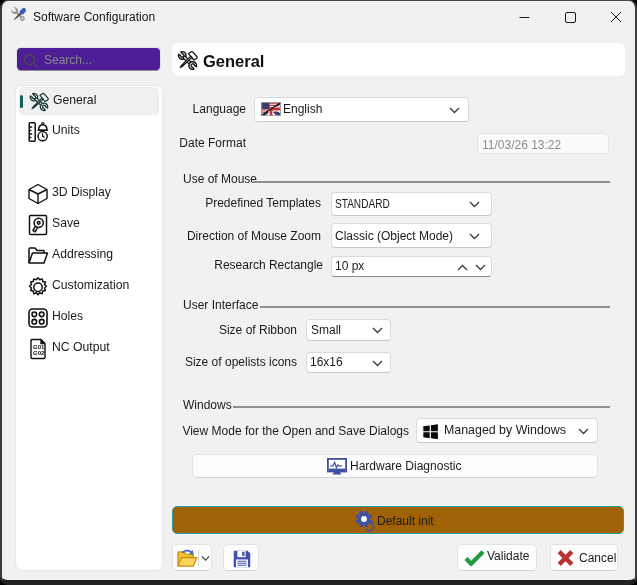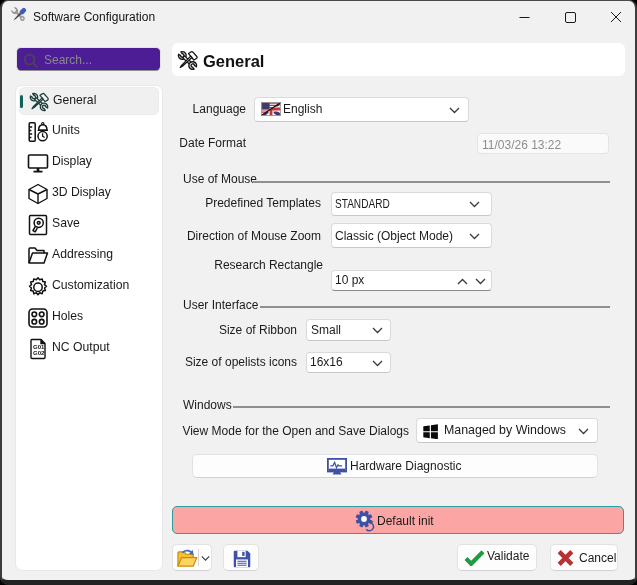"Display" div.item { html: <div> <svg> <rect></rect> <path></path> <path></path> </svg> <div>Display</div> </div> -> none }
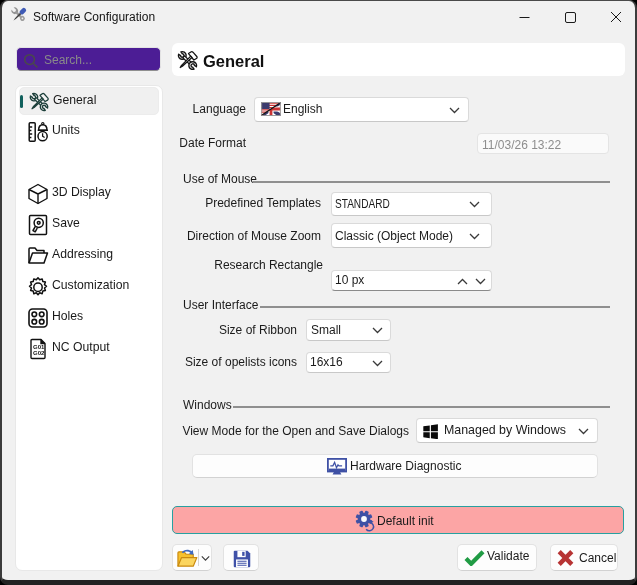"10 px" .spin { margin-top: 14px -> none }
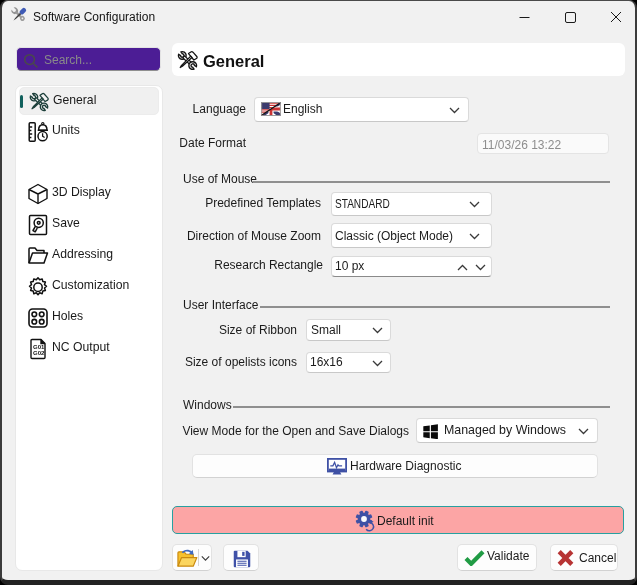"Default init" div { background: #fca5a5 -> #a16207 }
